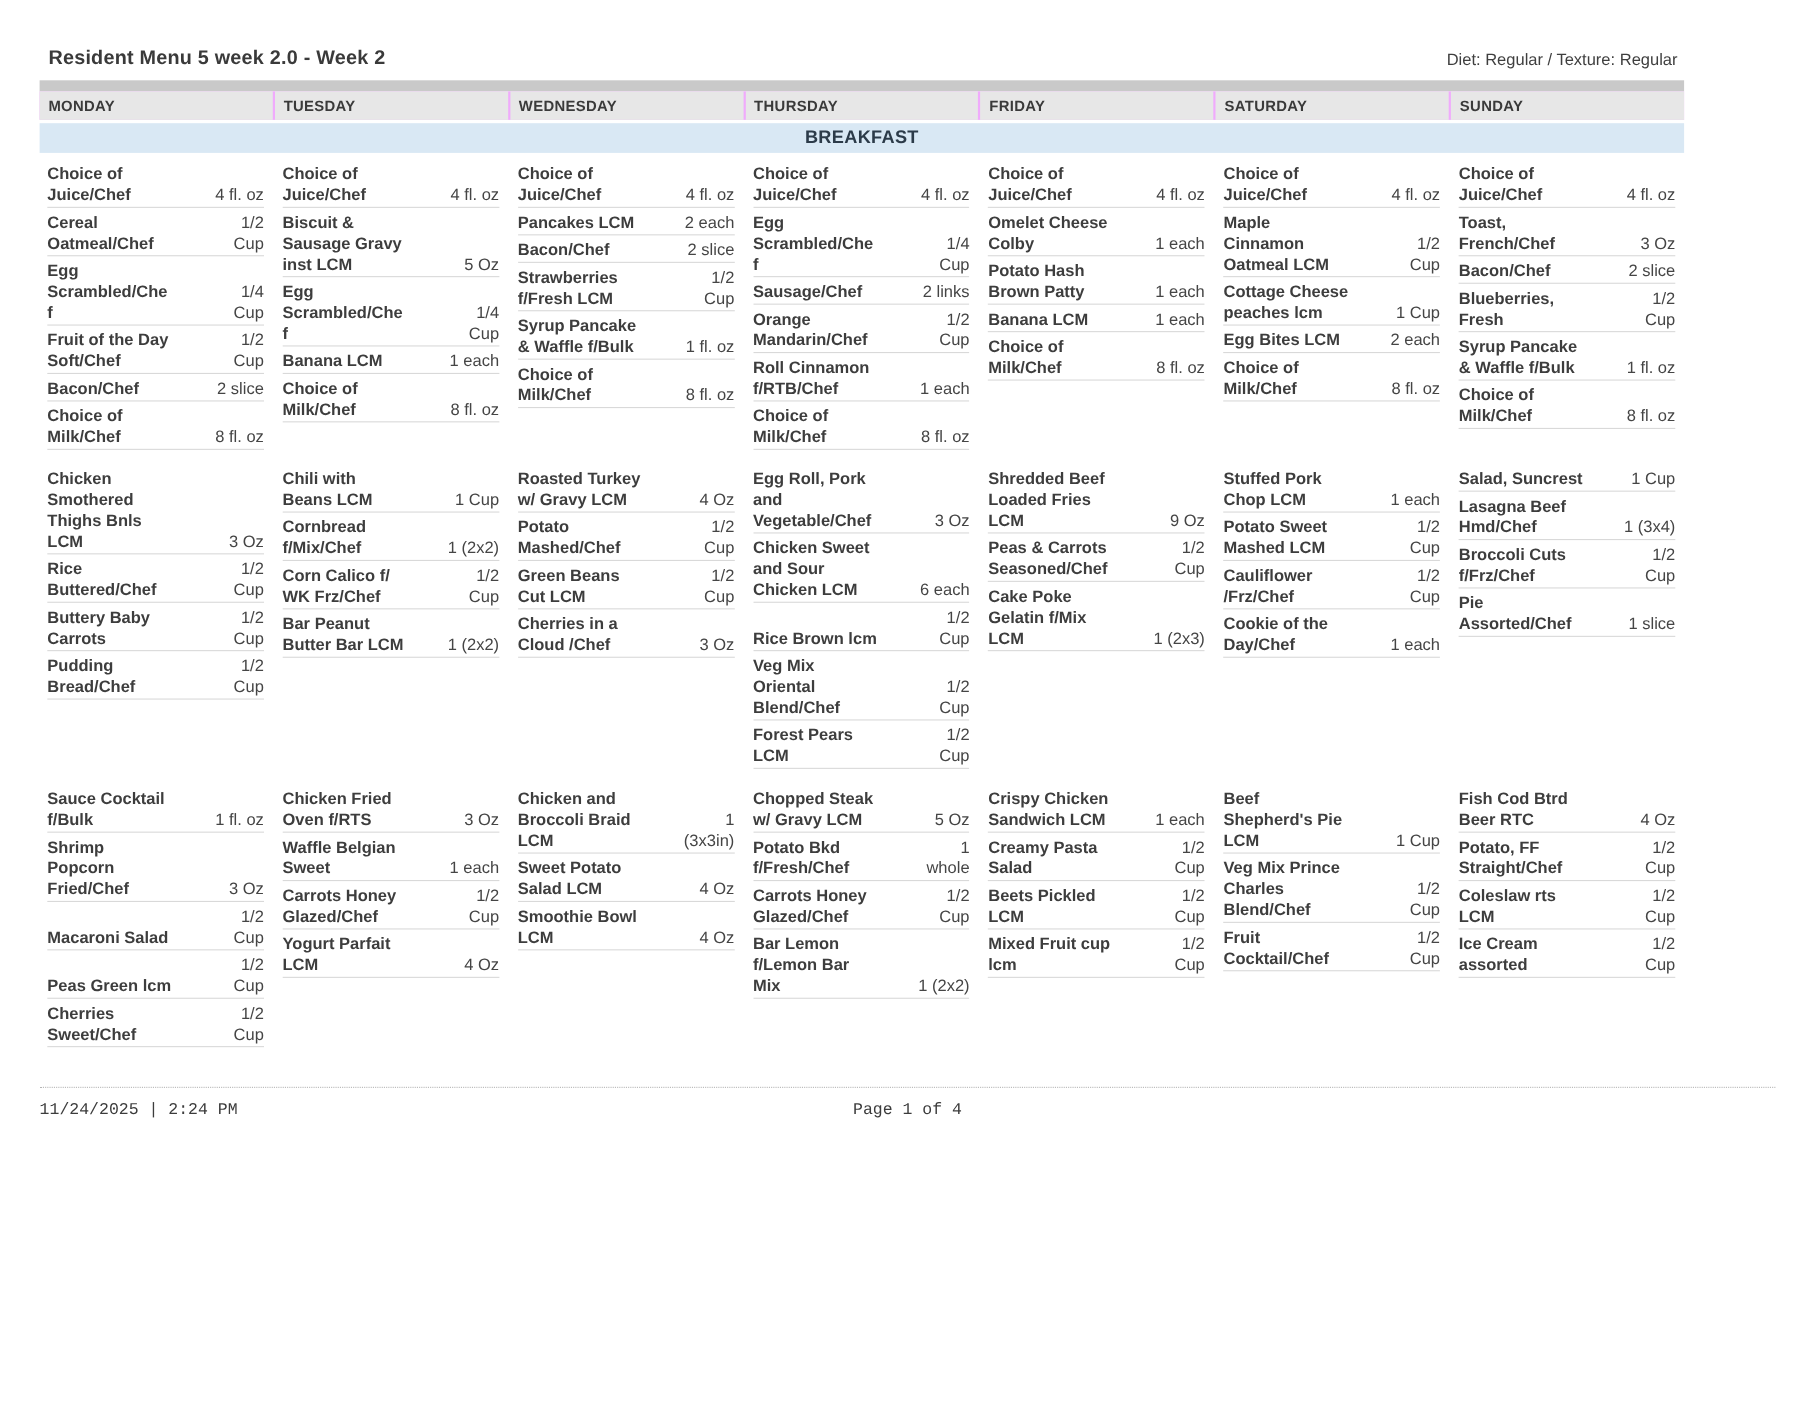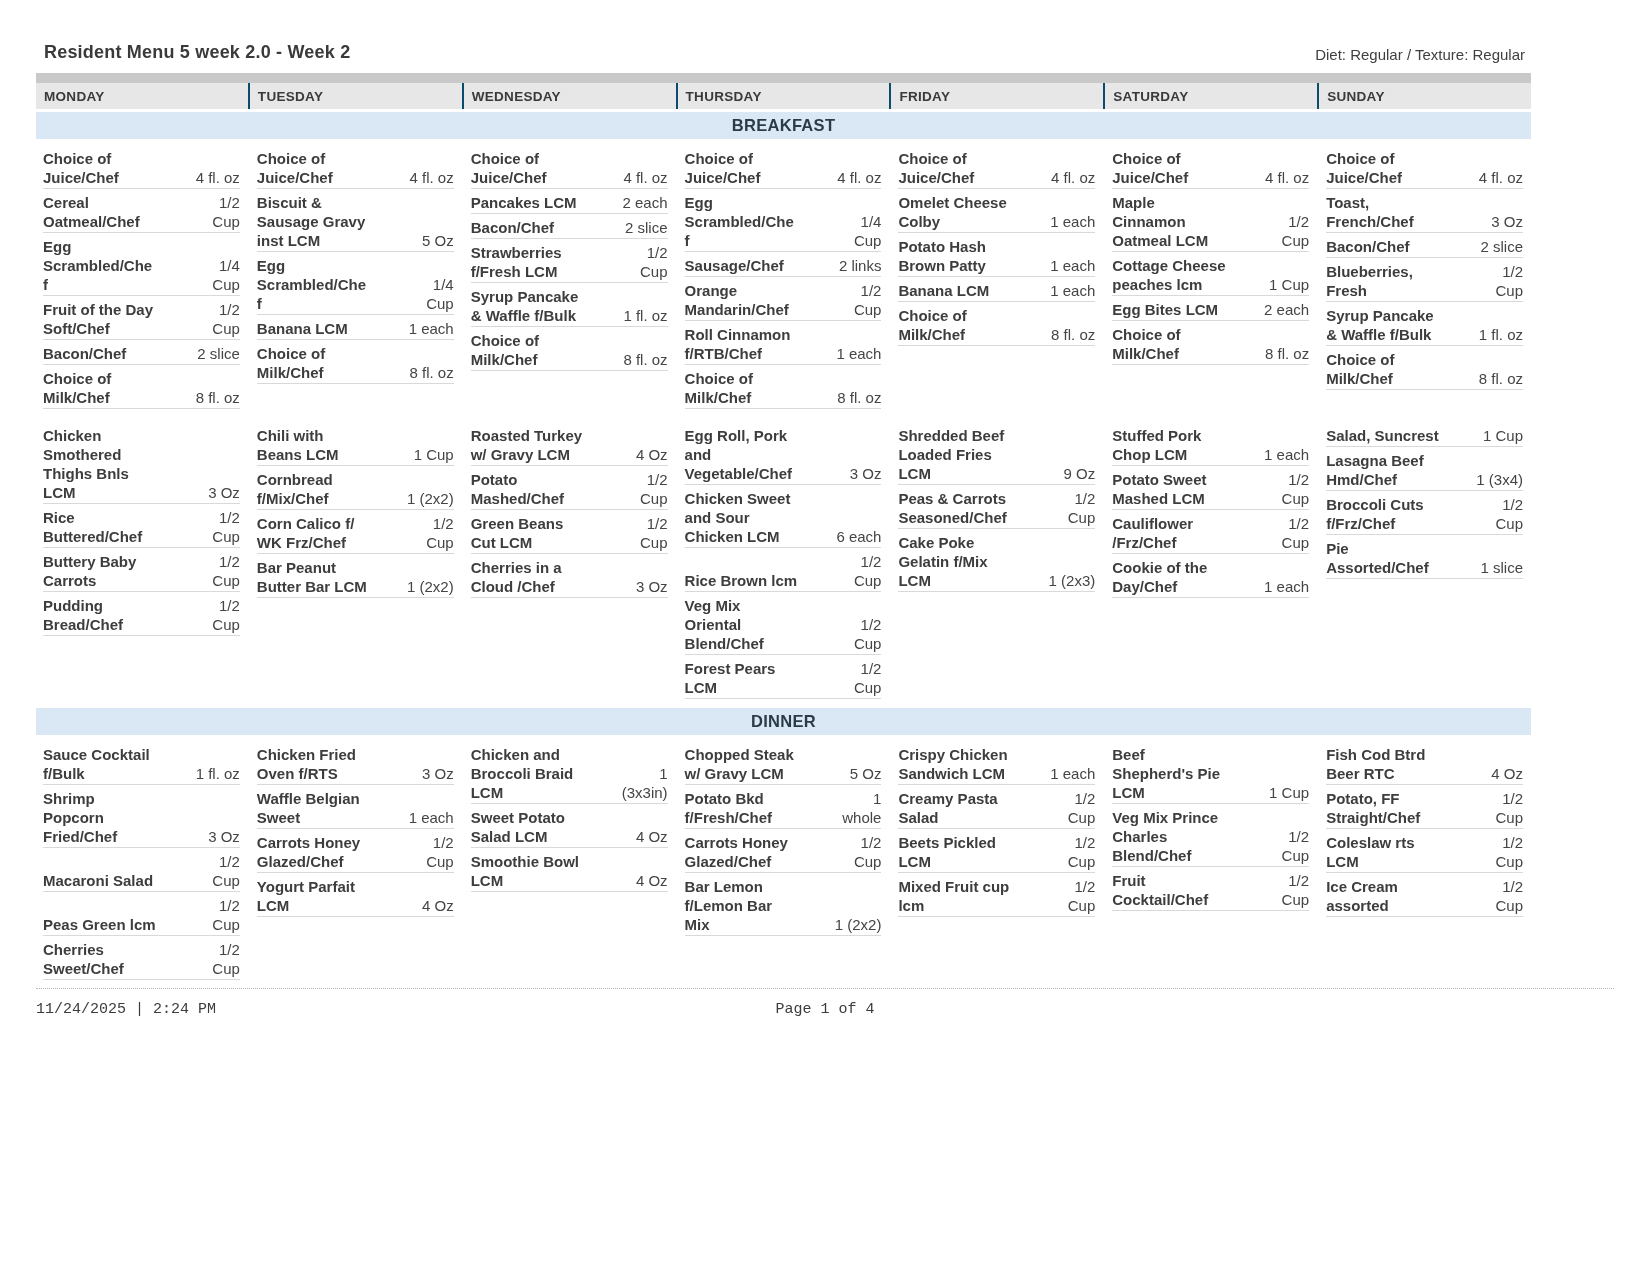"MONDAY" .day-grid { background: #0c4a6e -> #f0abfc }
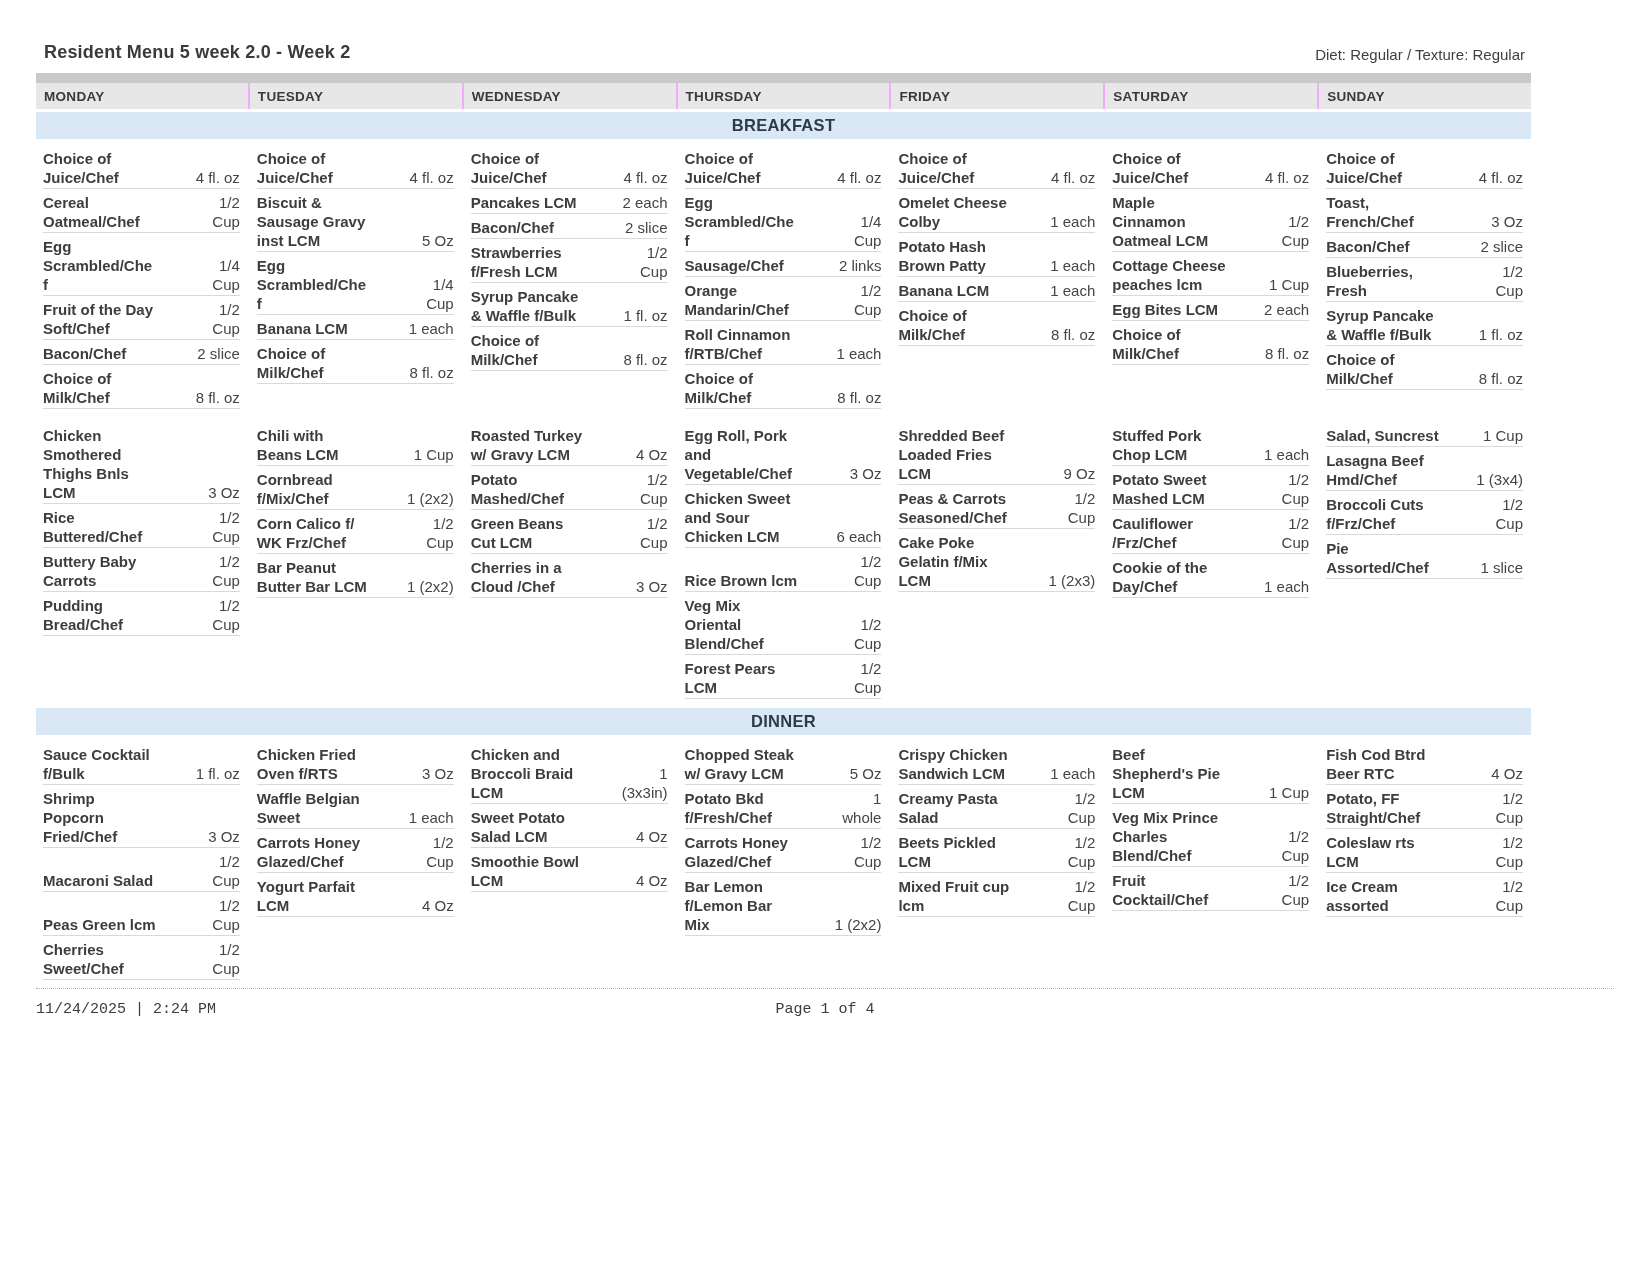"DINNER" div.section-bar { html: <div>DINNER</div> -> none }
